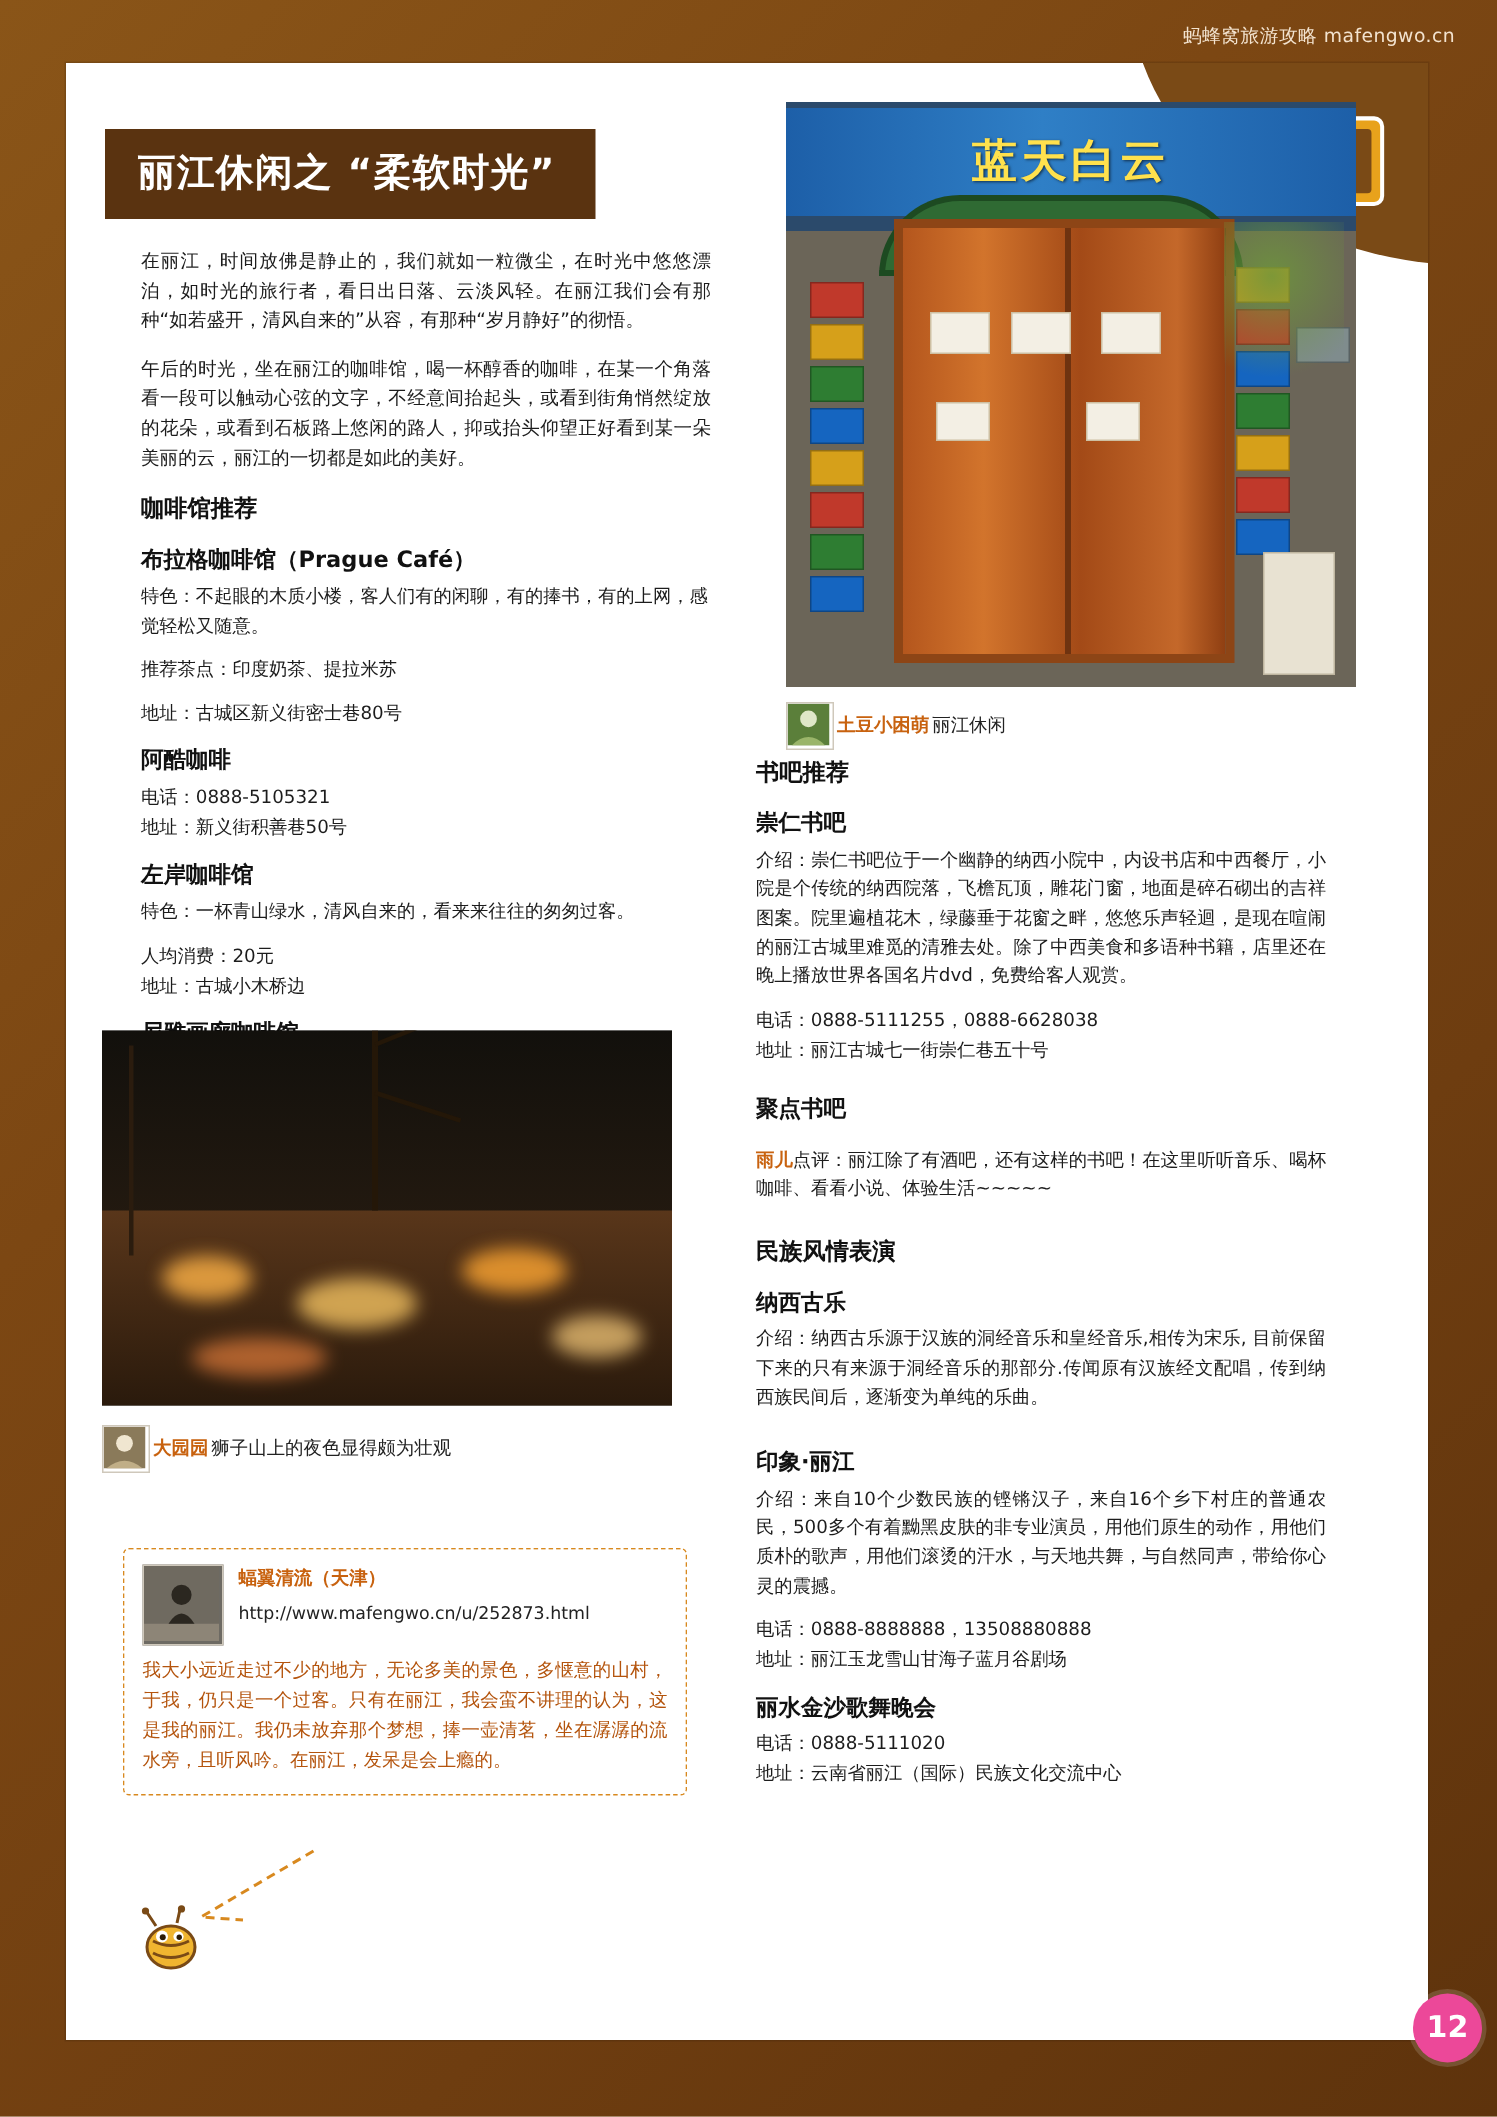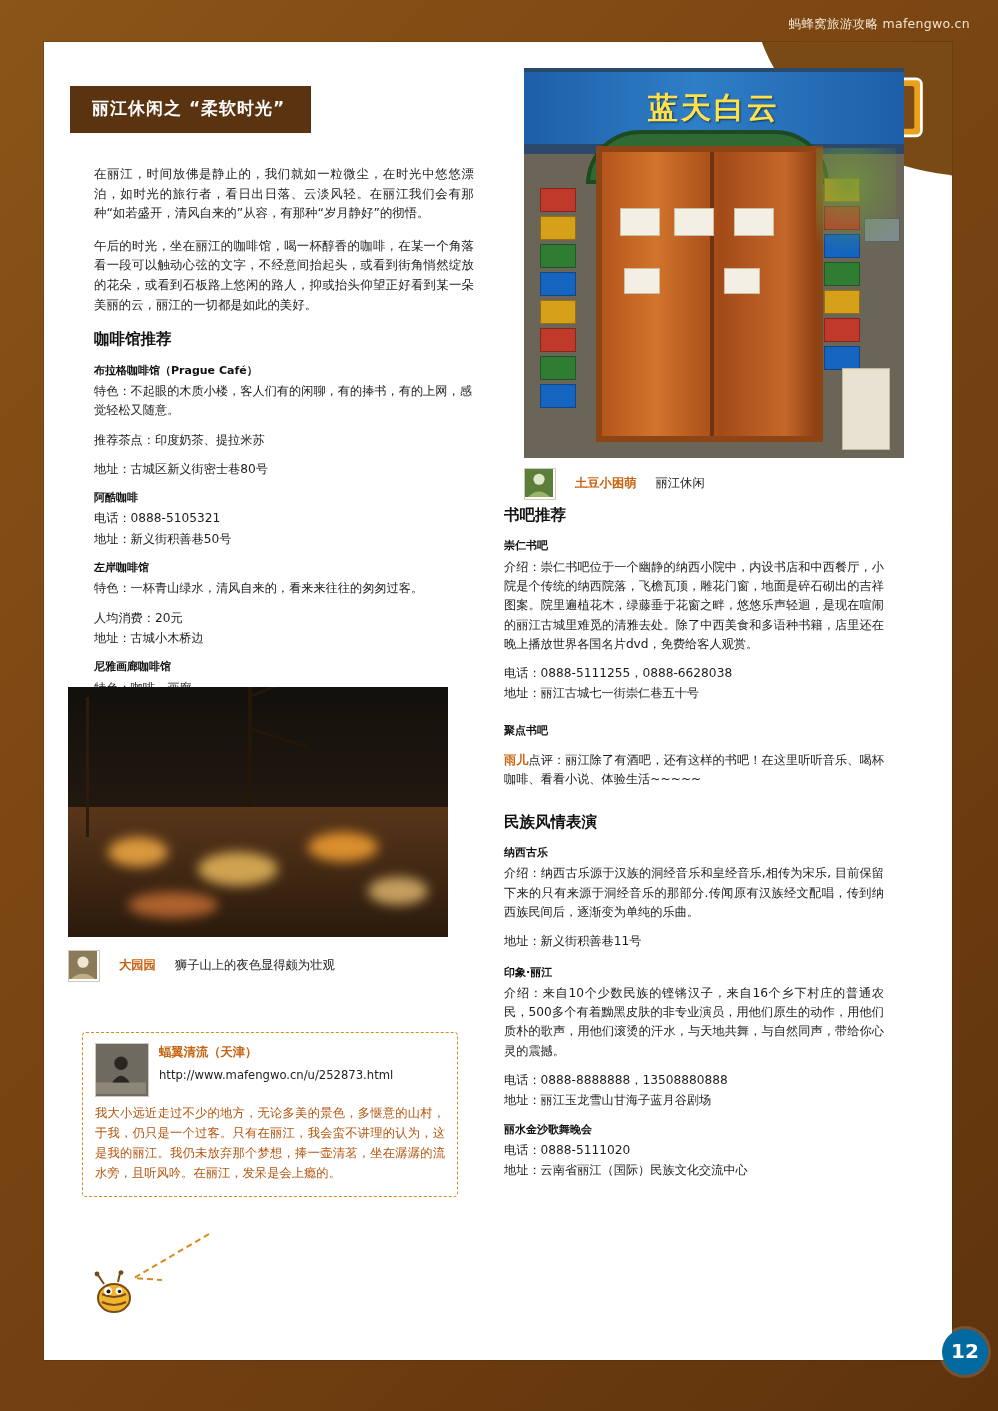"丽江休闲之 “柔软时光”" .title-bar { font-size: 17px -> 25px }
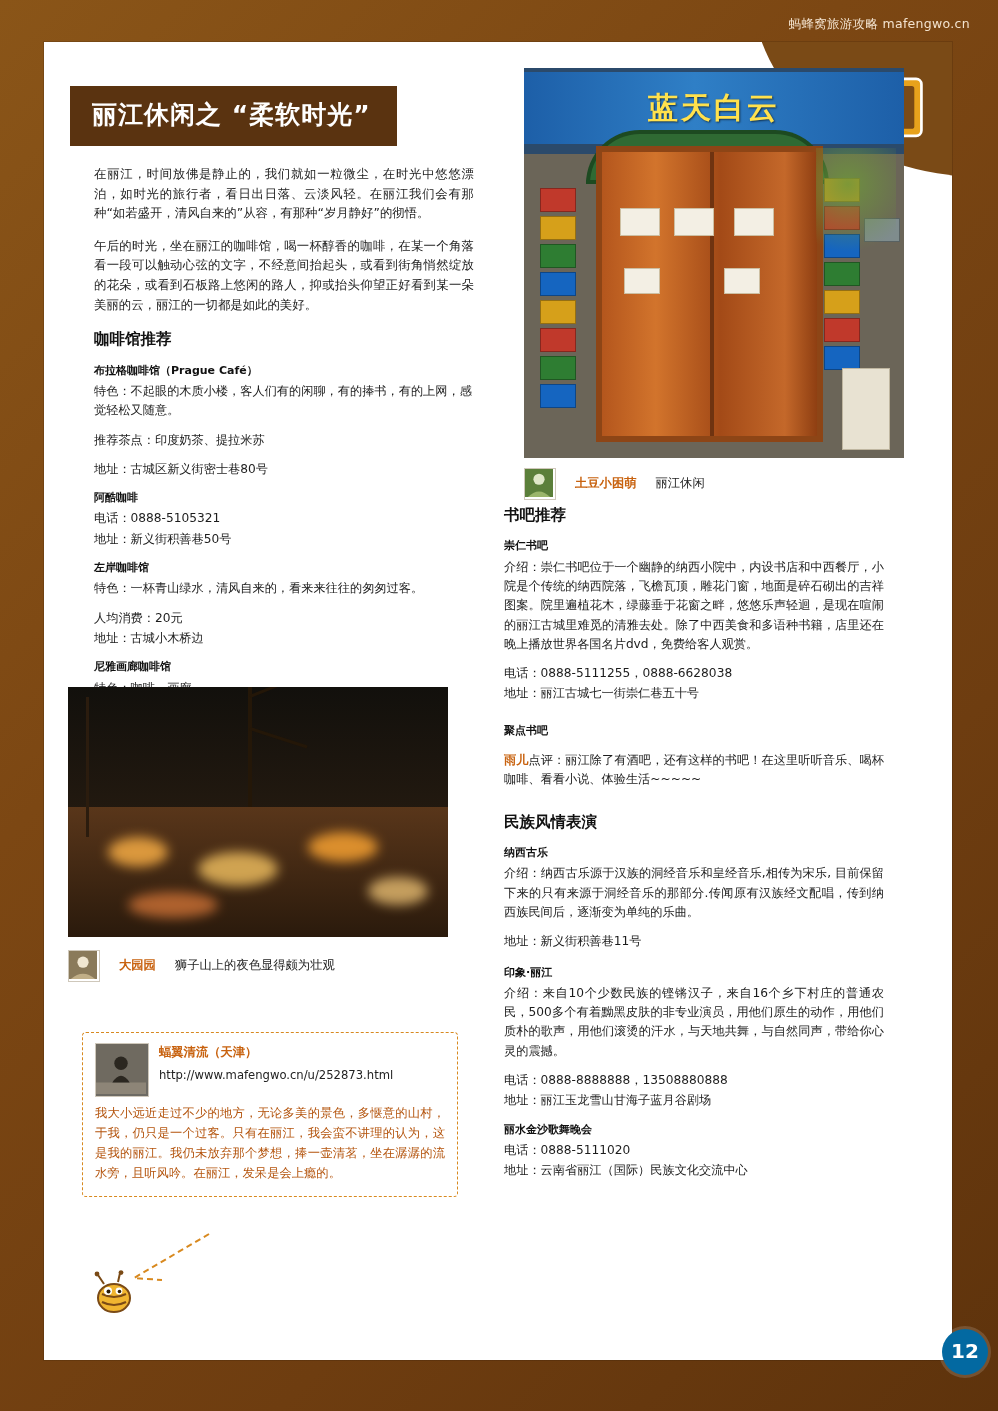"布拉格咖啡馆（Prague Café）" .h3 { font-size: 11px -> 15px }
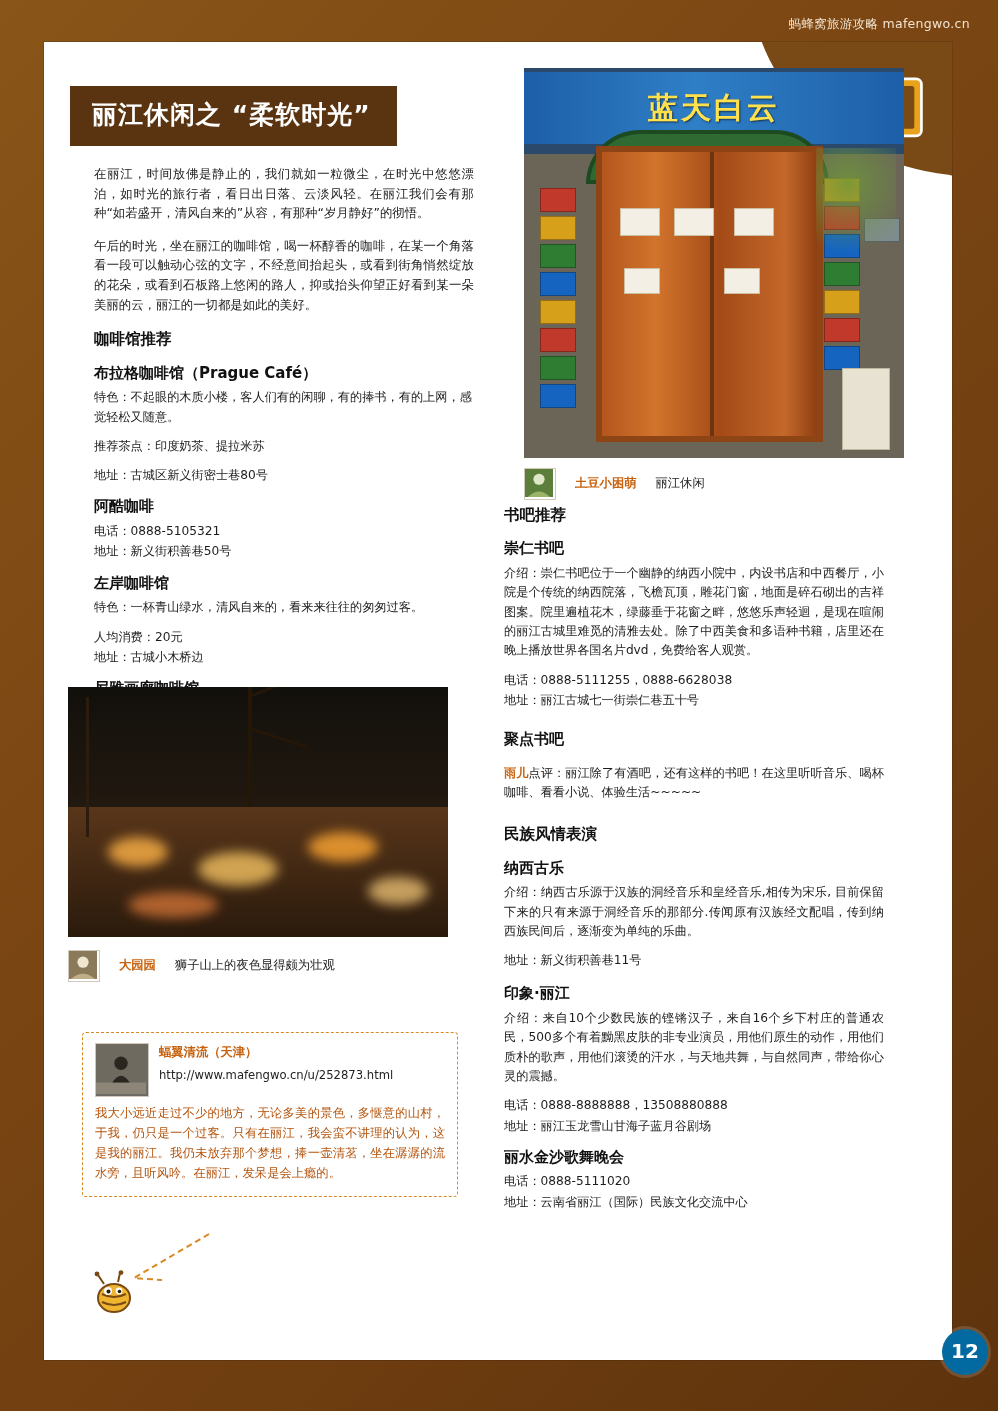"土豆小困萌" .photo-caption { gap: 19px -> 2px }
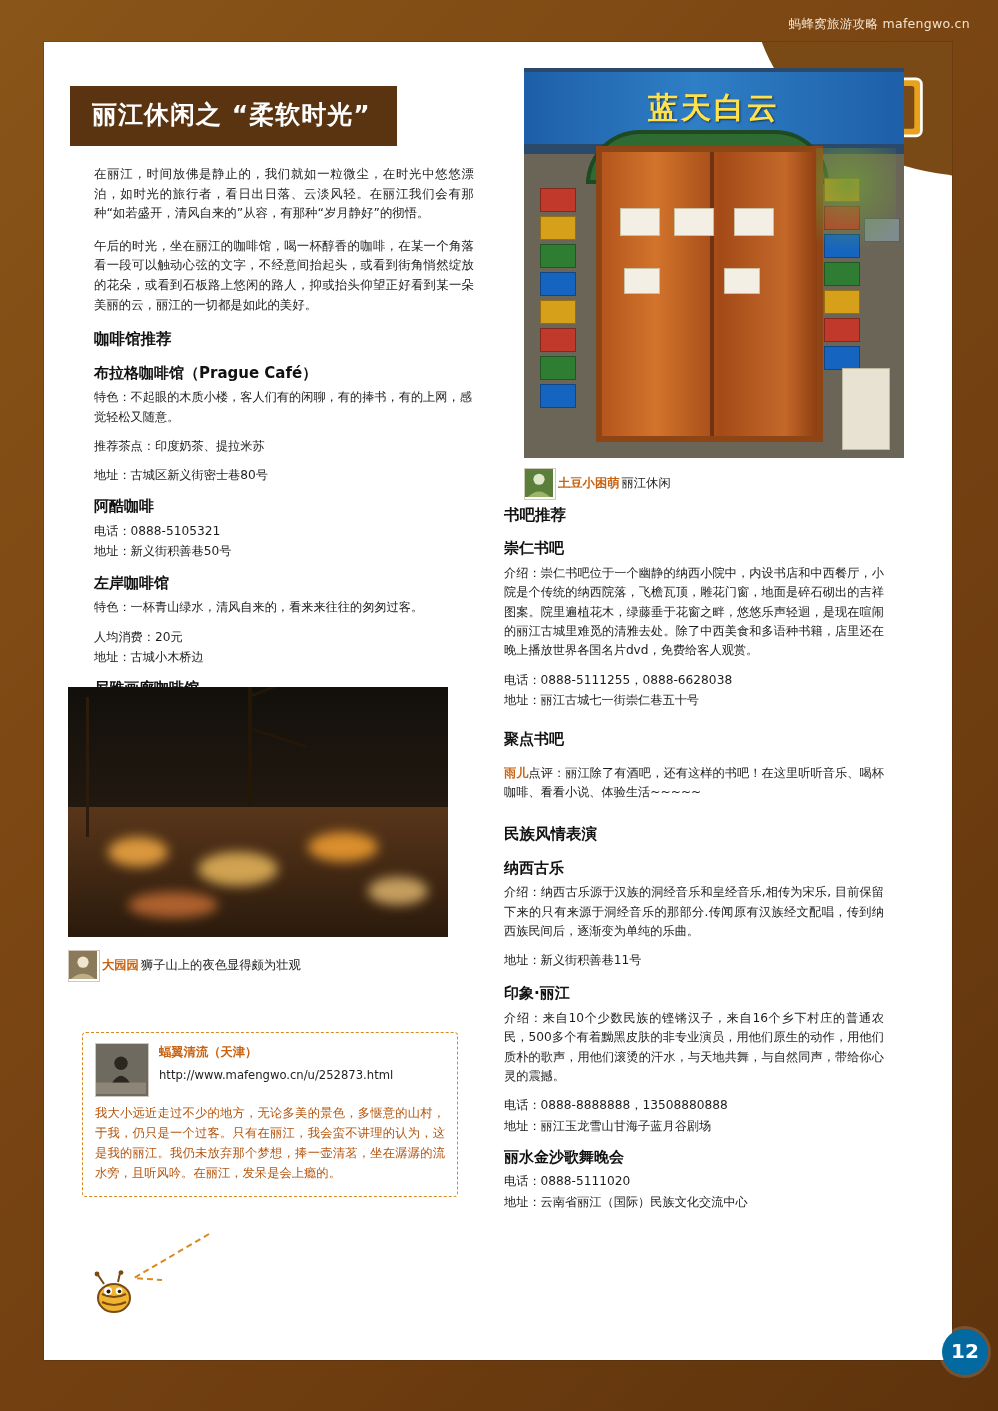"地址：新义街积善巷11号" div.line { html: <div>地址：新义街积善巷11号</div> -> none }
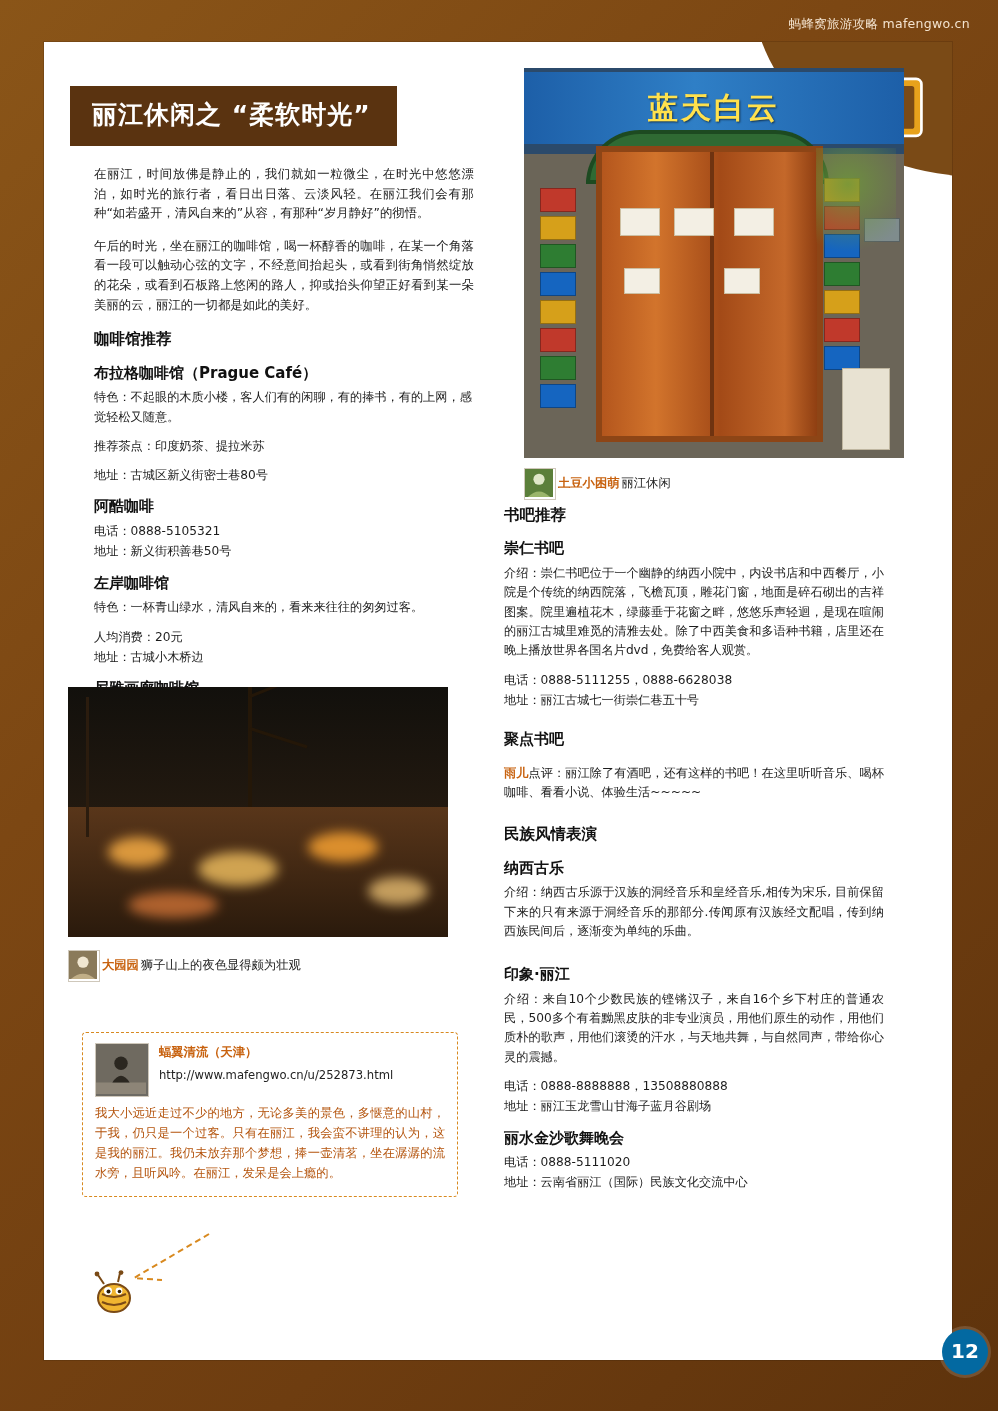"12" .page-num { background: #0369a1 -> #ec4899 }
